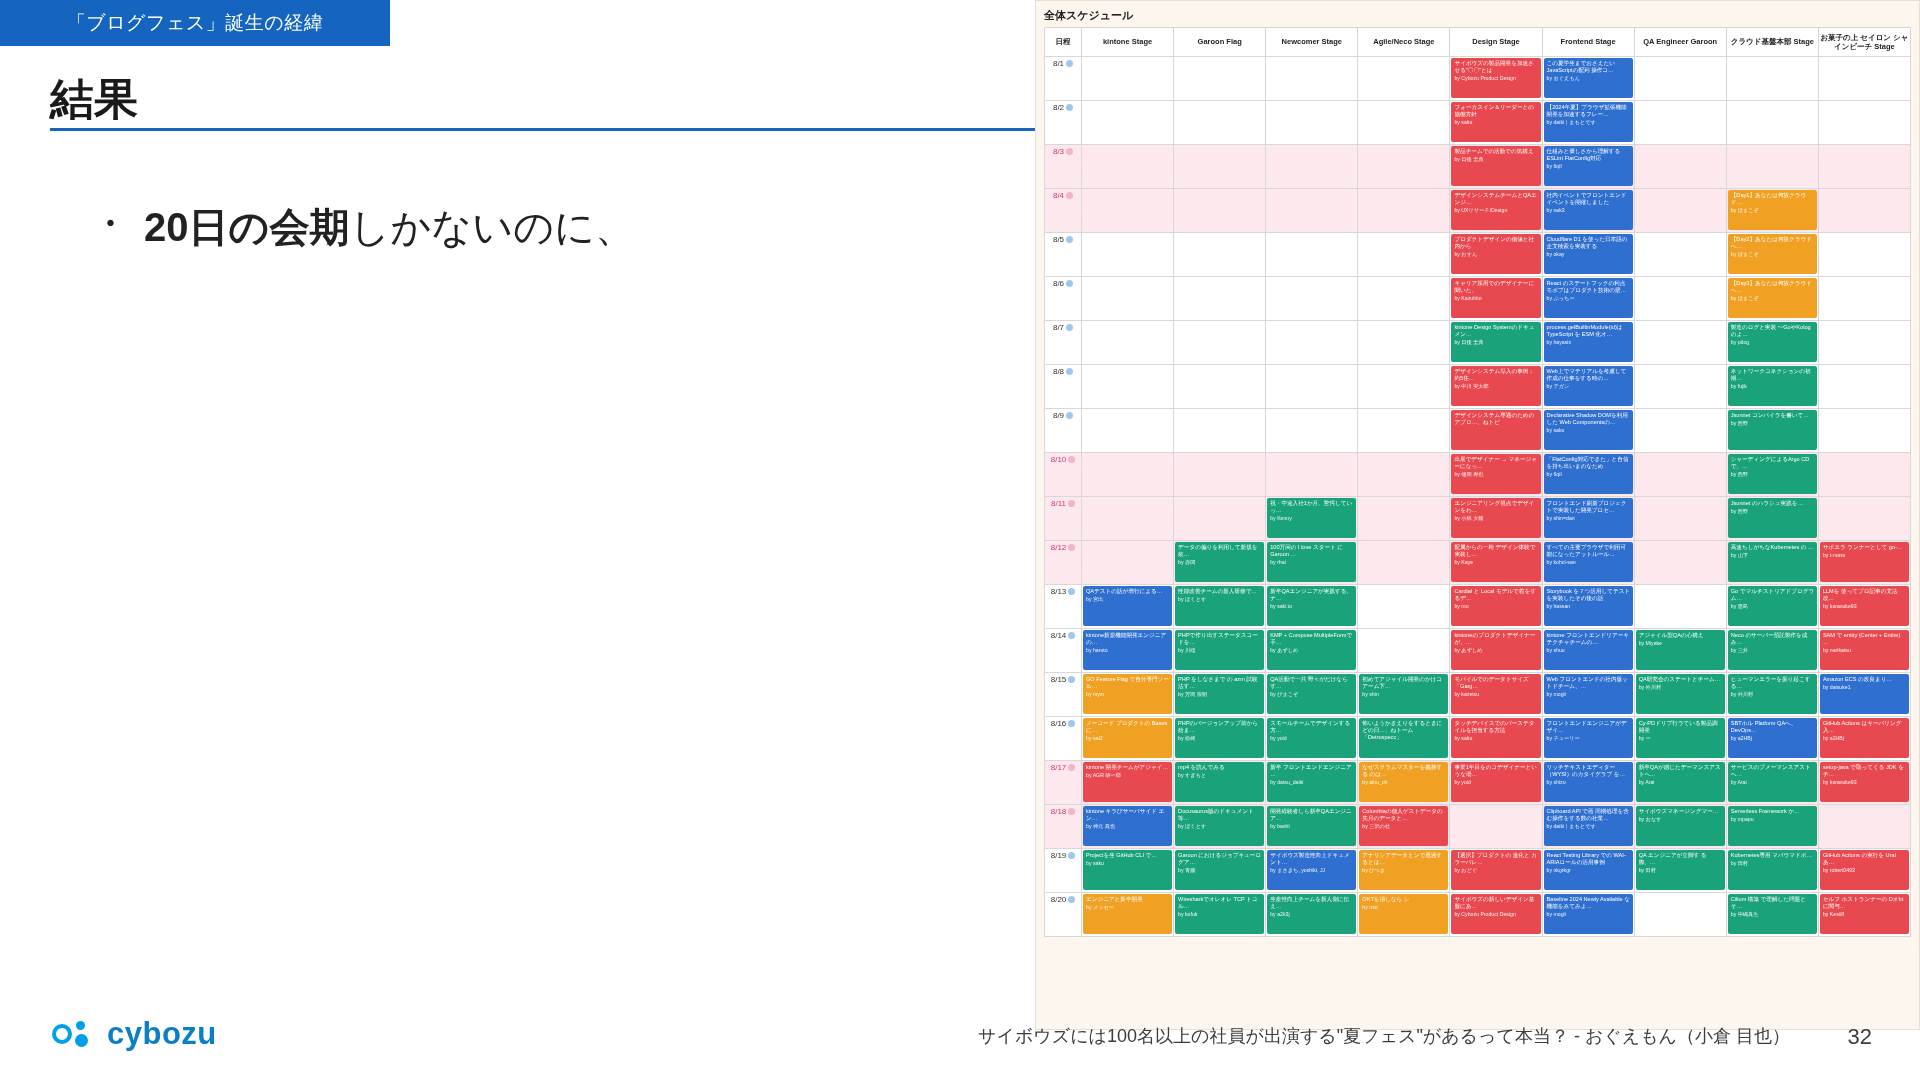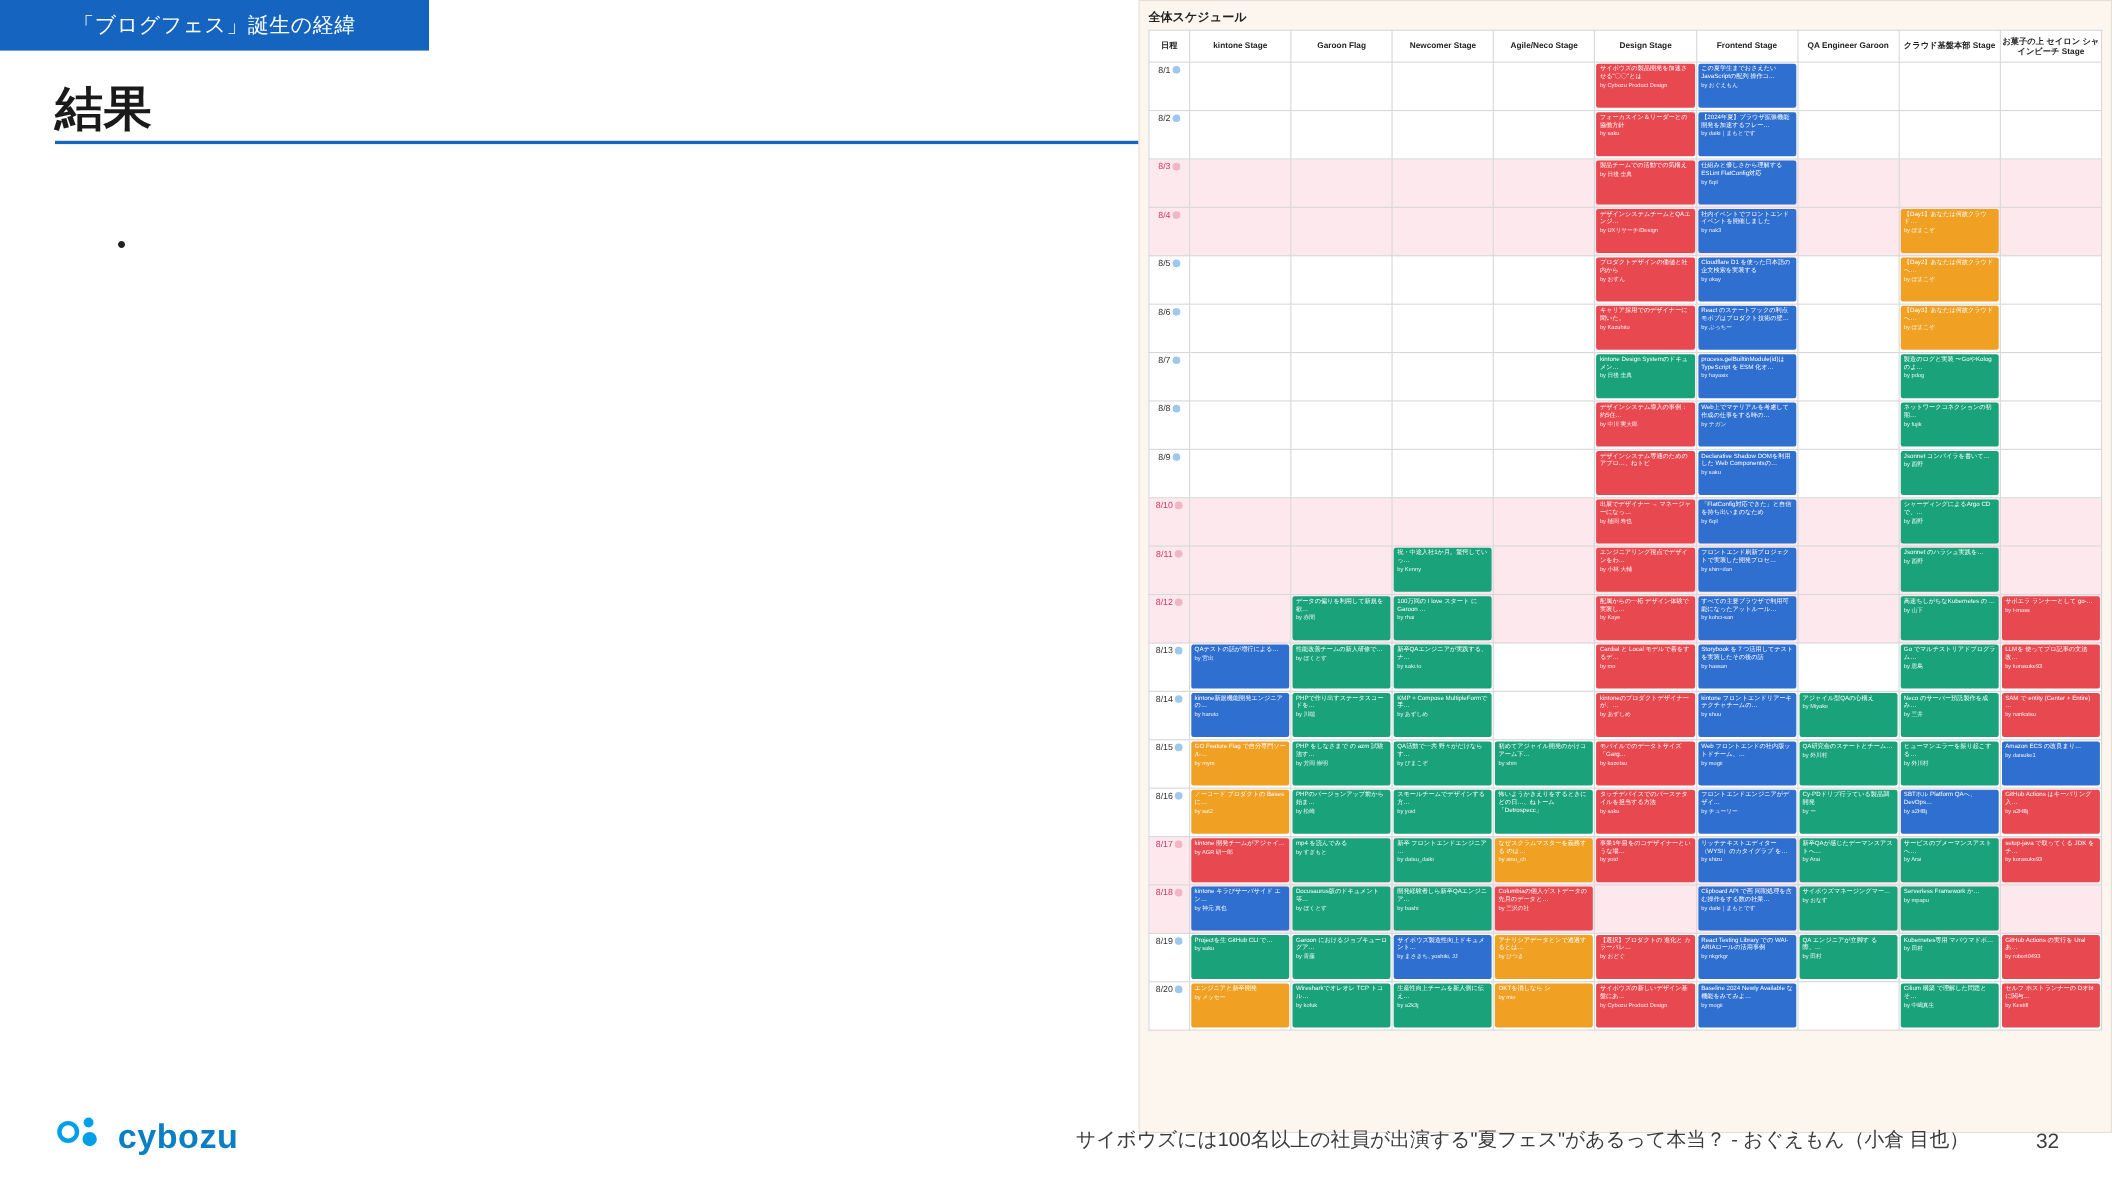"20日の会期しかないのに、" div { html: none -> <div> <span>20日の会期</span><span>しかないのに、</span> </div> }
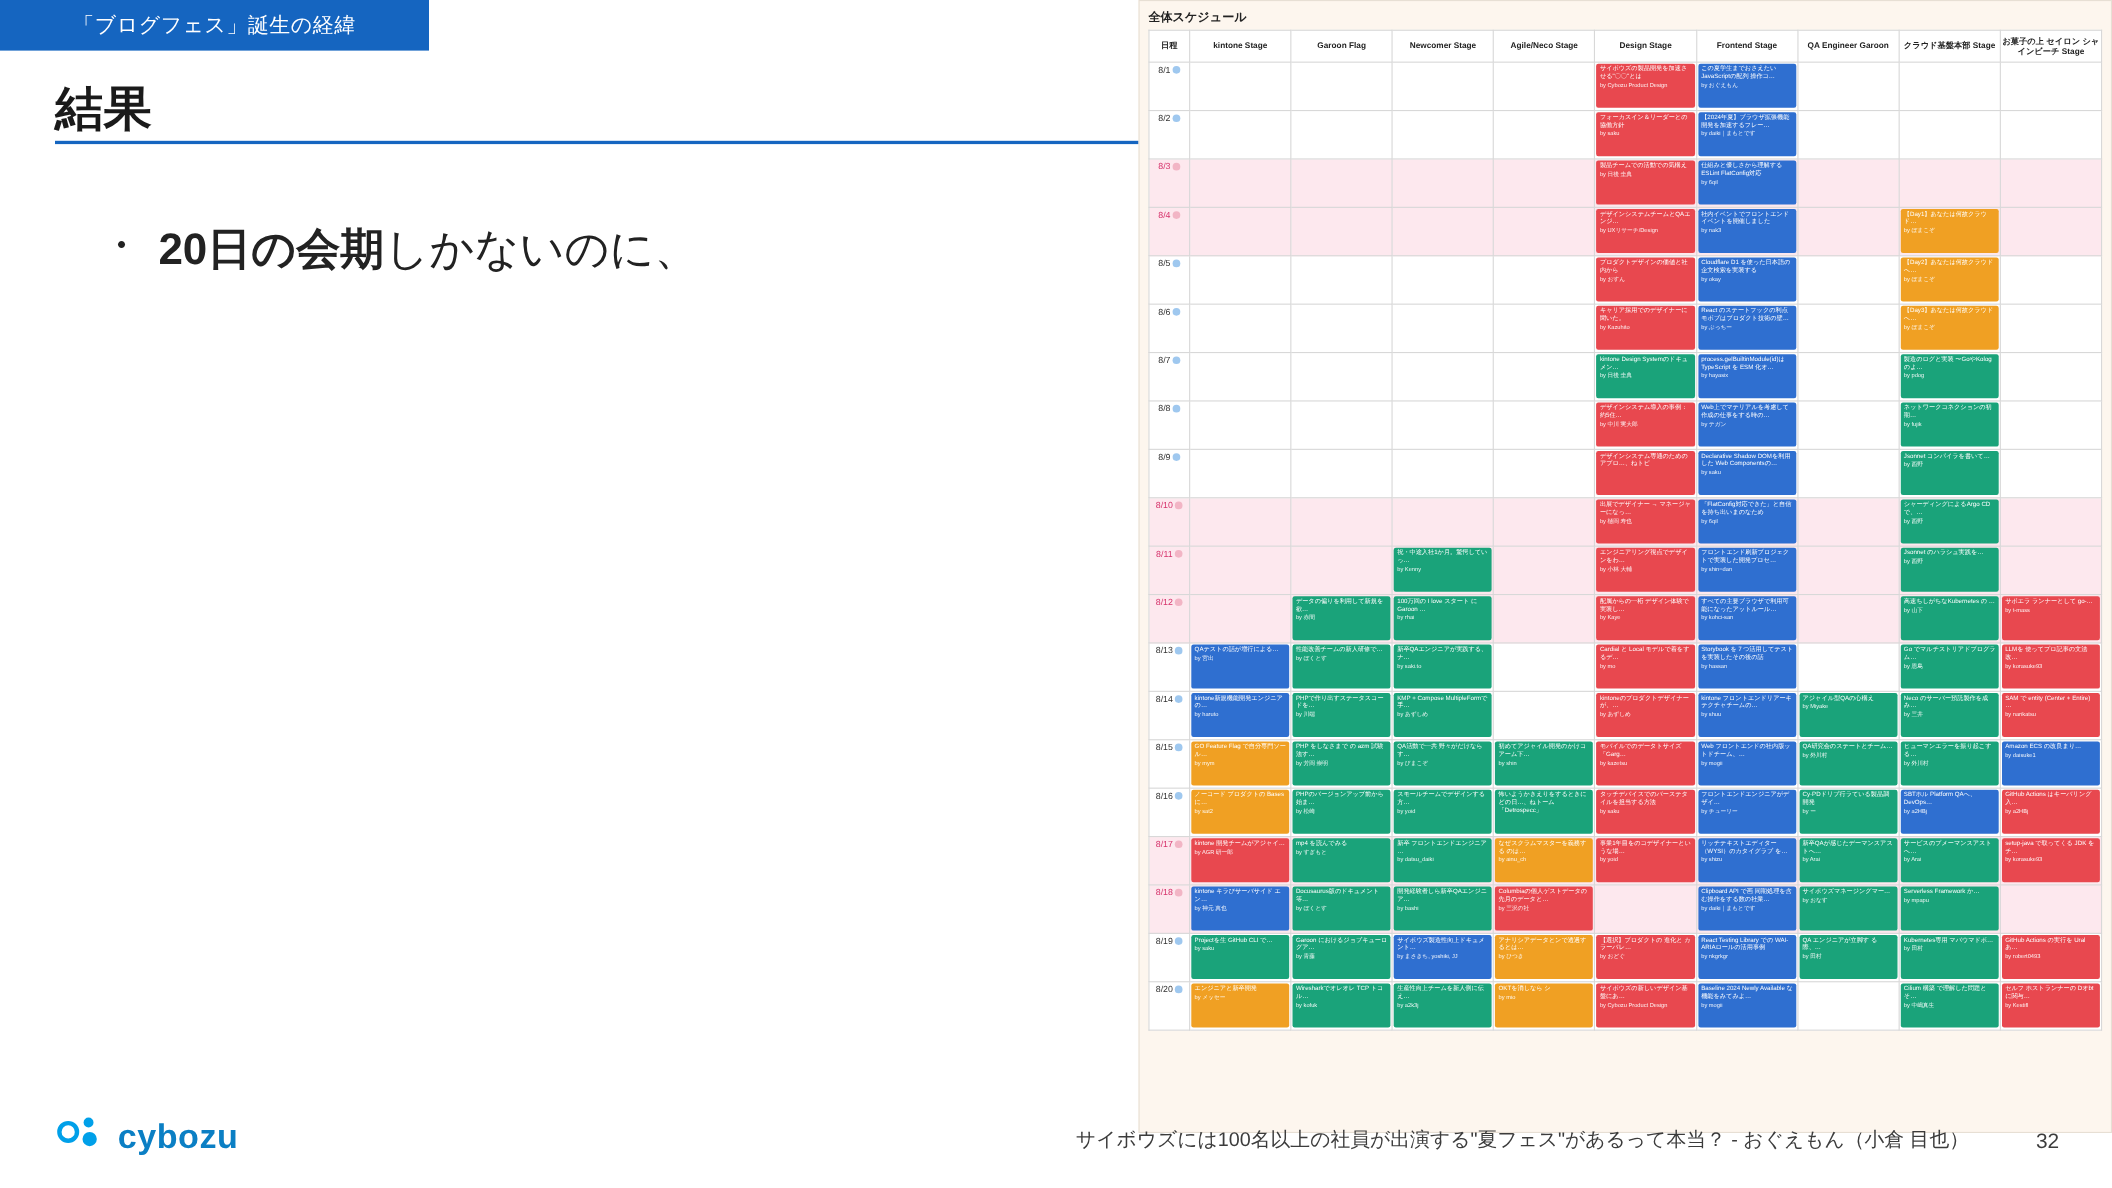"cybozu" .logo { align-items: flex-start -> center }
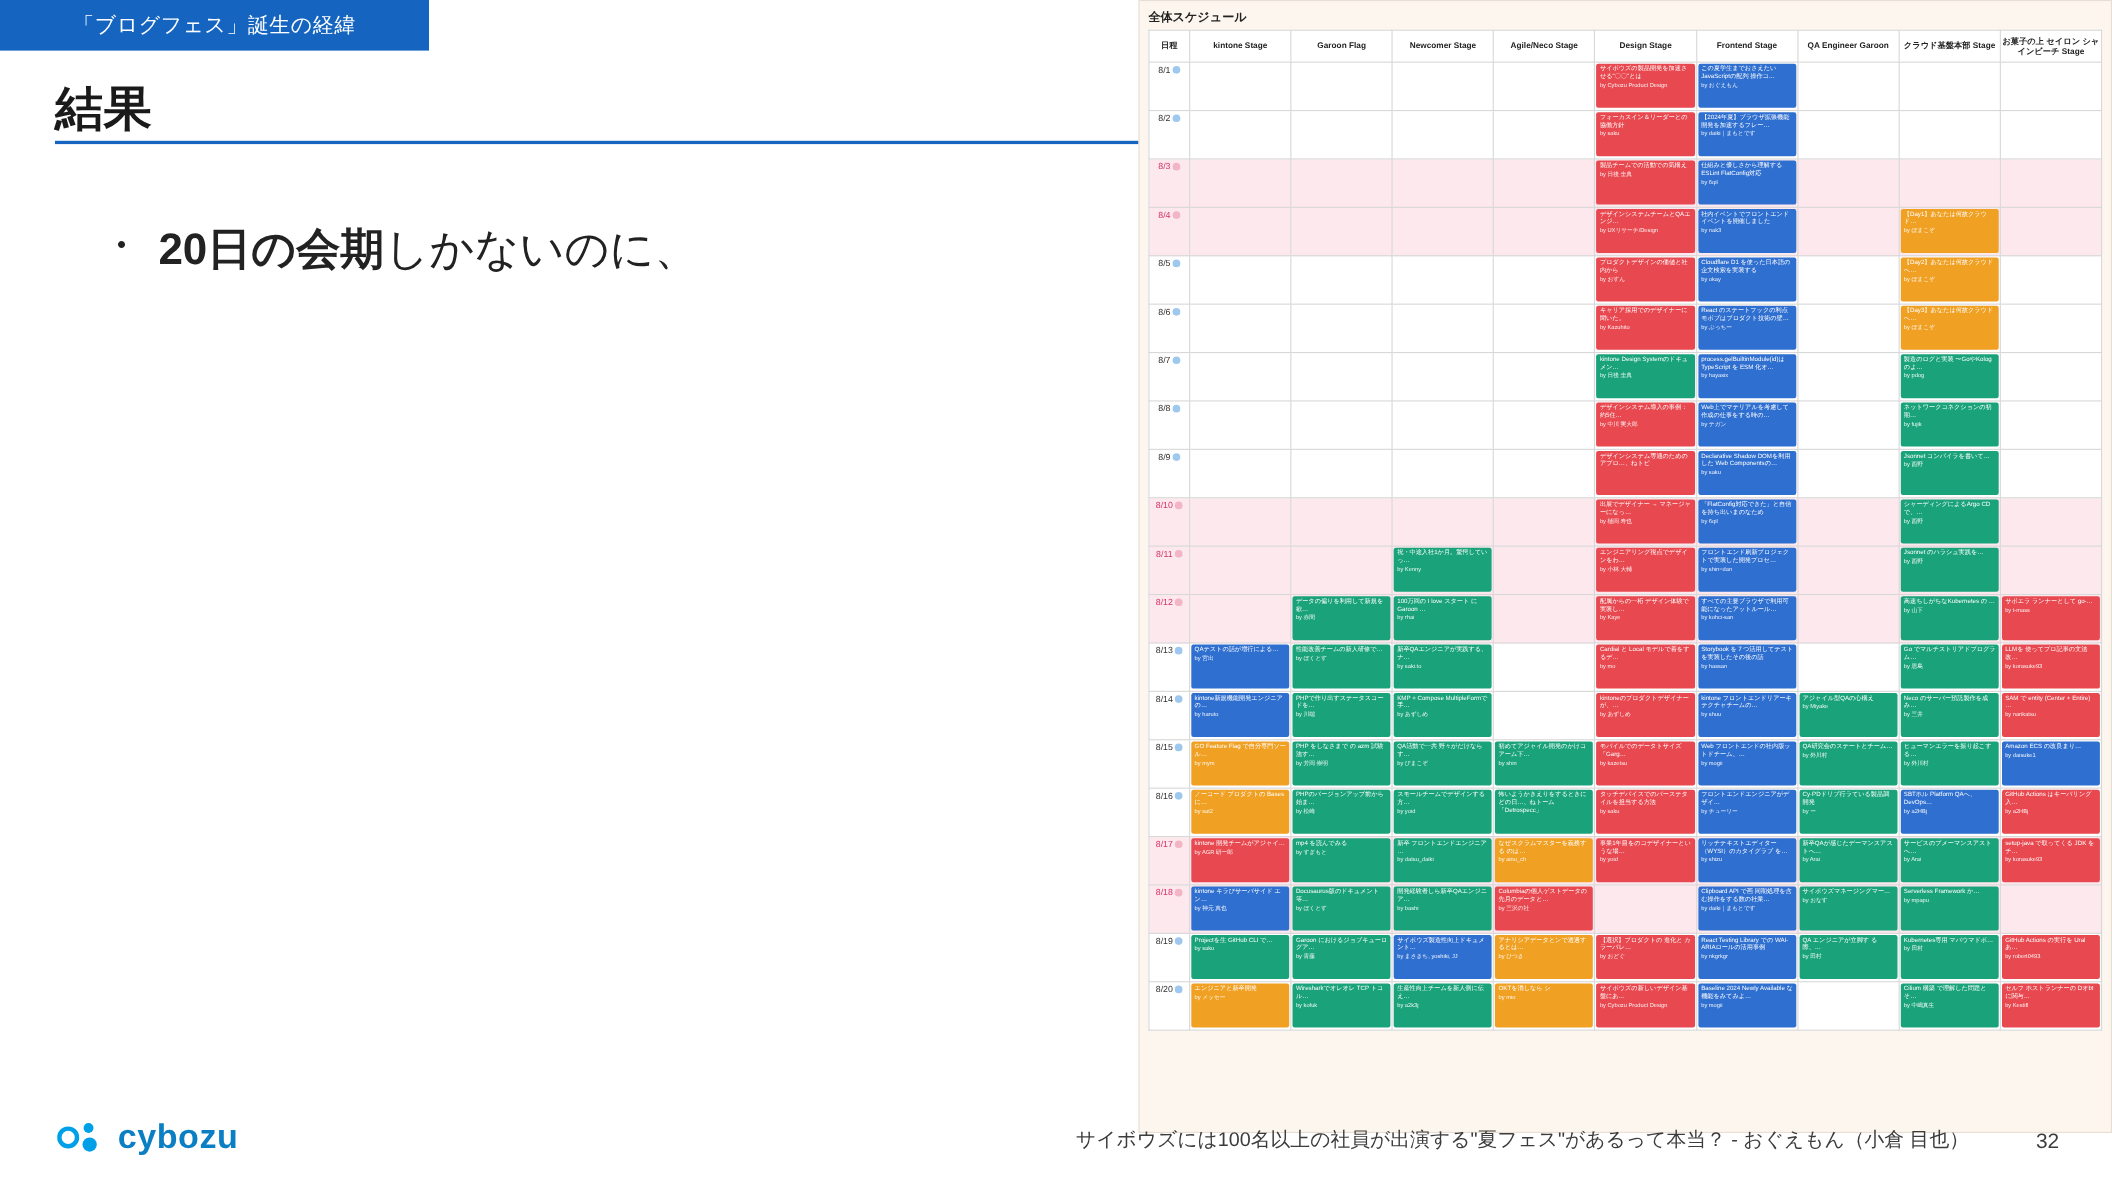"32" .page-no { font-size: 19px -> 22px }
